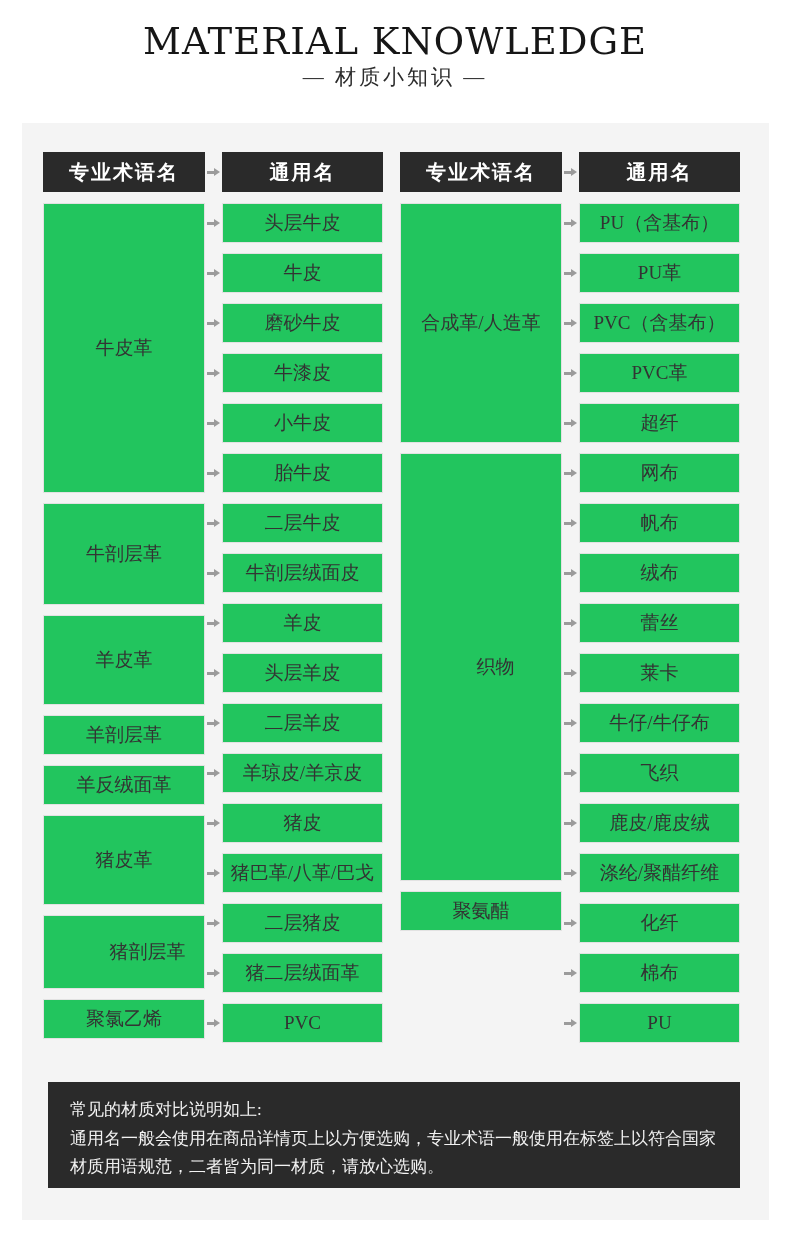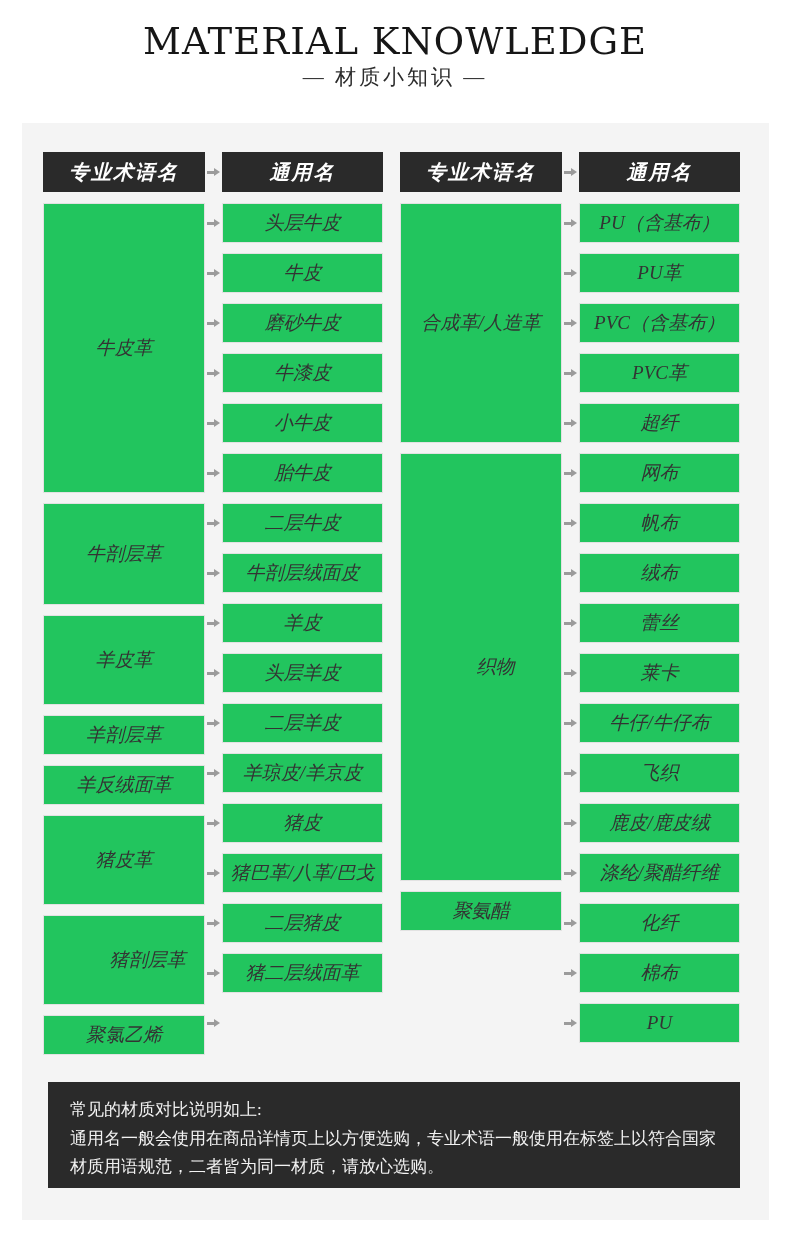"专业术语名" .col-grid { font-style: italic -> none }
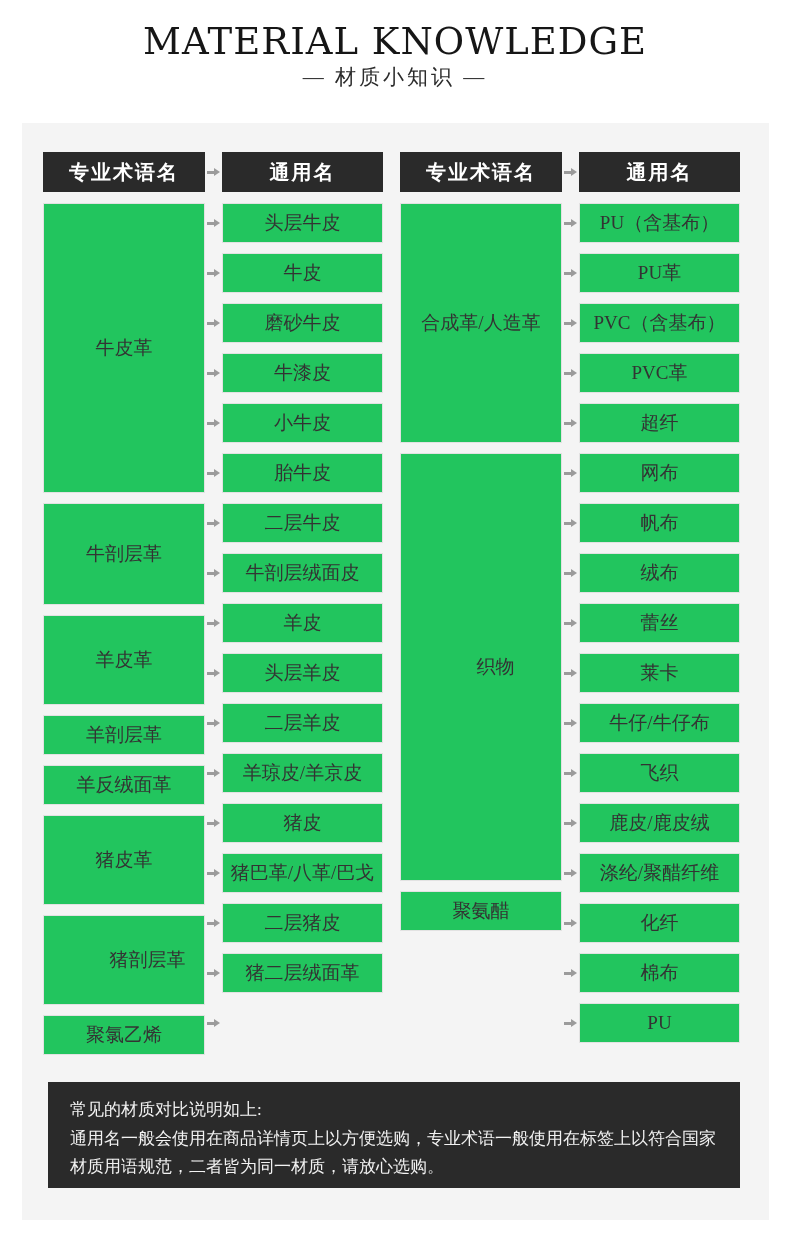"猪剖层革" div.cell { height: 90px -> 74px }
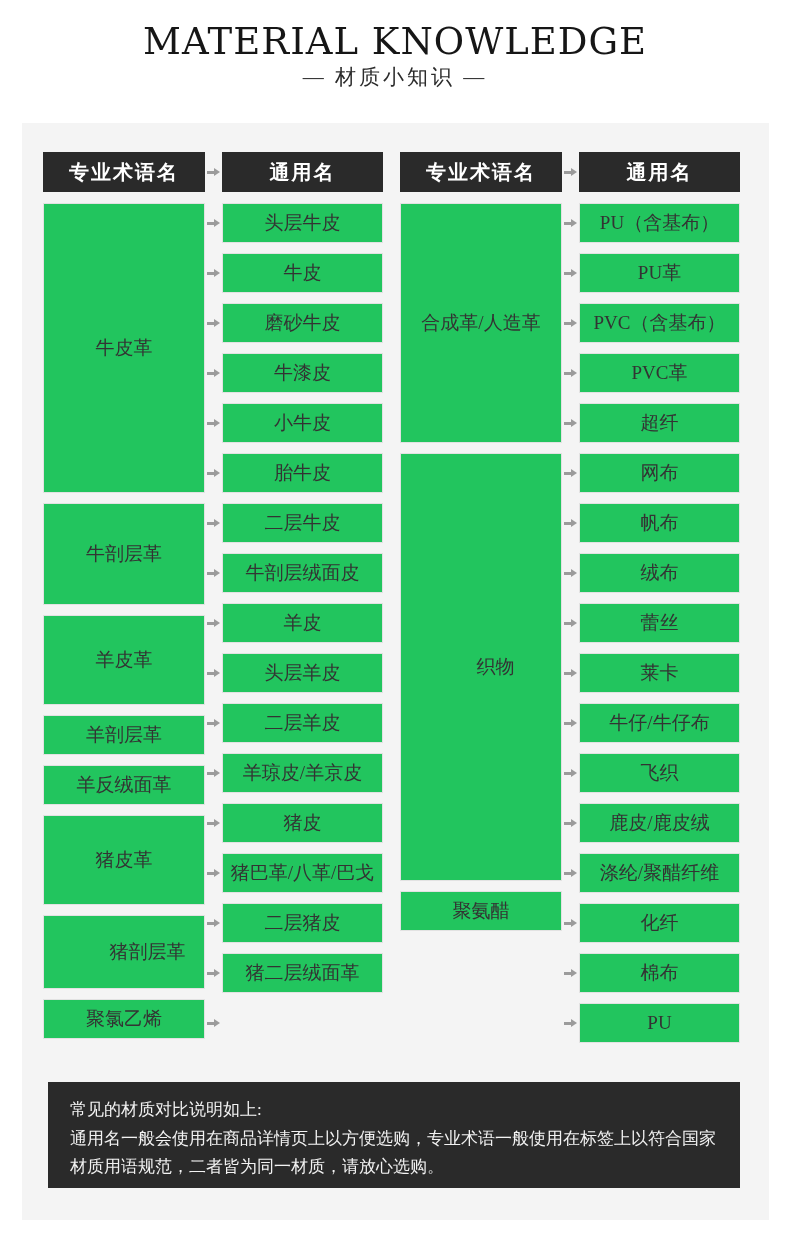"PVC" div.cell { html: none -> <div>PVC</div> }
